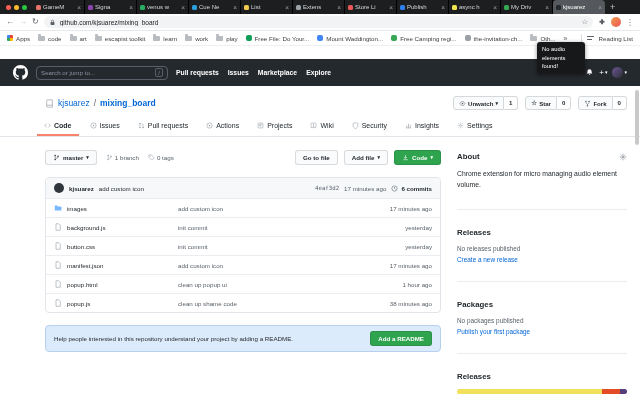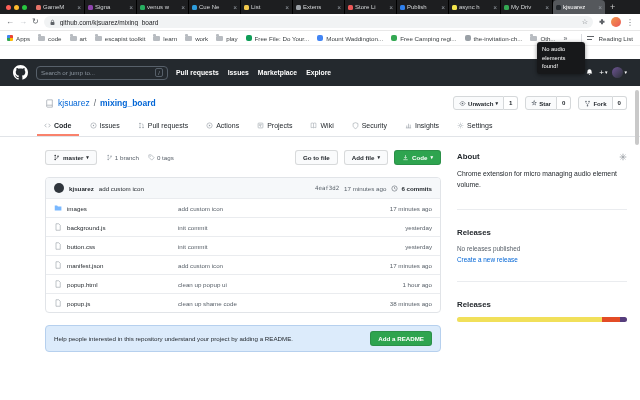"Packages" div.ssec { html: none -> <div> <div> <span>Packages</span> </div> <div>No packages published</div> <div>Publish your first package</div> </div> }
